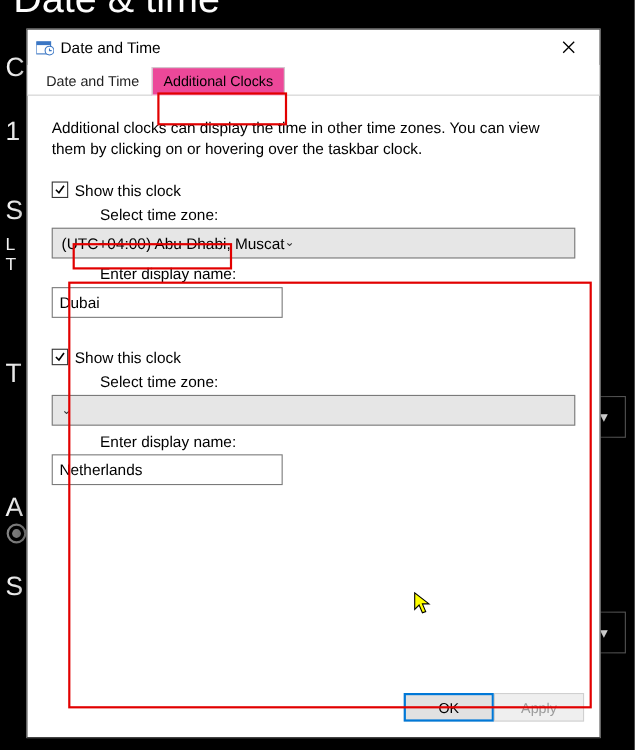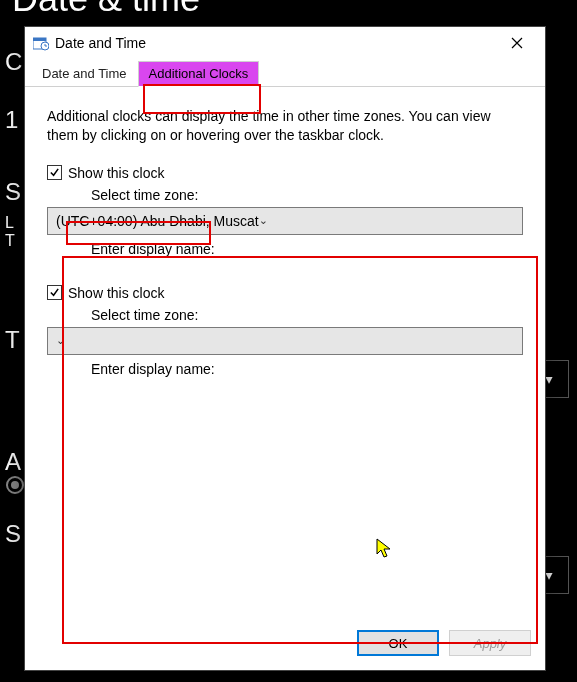"Additional Clocks" .tab.active { background: #d946ef -> #ec4899 }
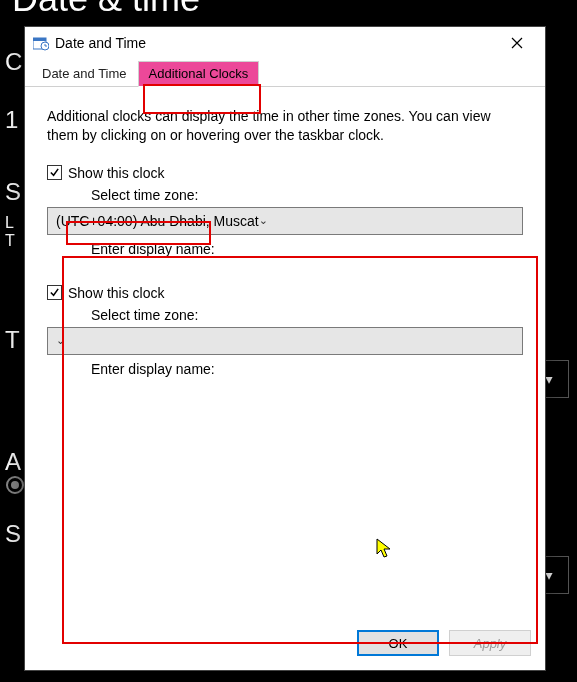"Dubai" div.textinput { html: none -> <div> <span>Dubai</span> </div> }
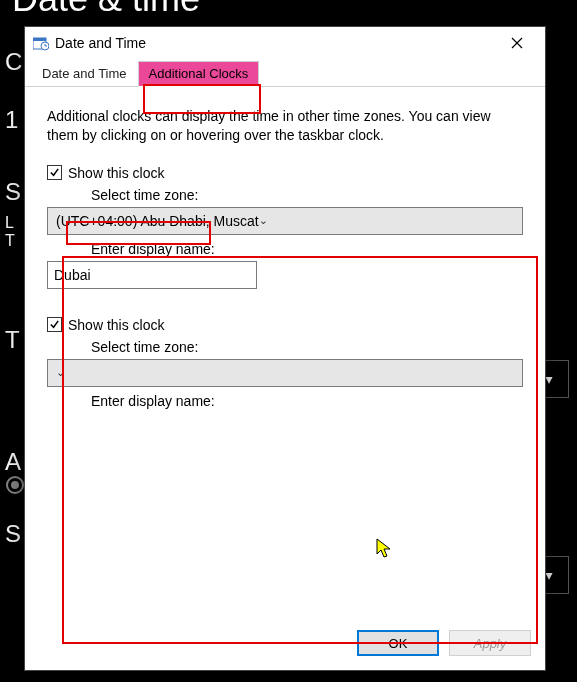"Netherlands" div.textinput { html: none -> <div> <span>Netherlands</span> </div> }
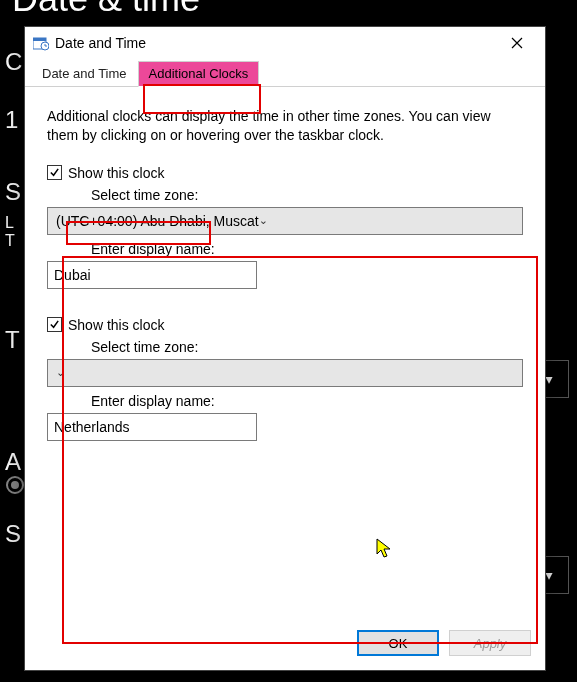"OK" .btnrow { gap: 10px -> none }
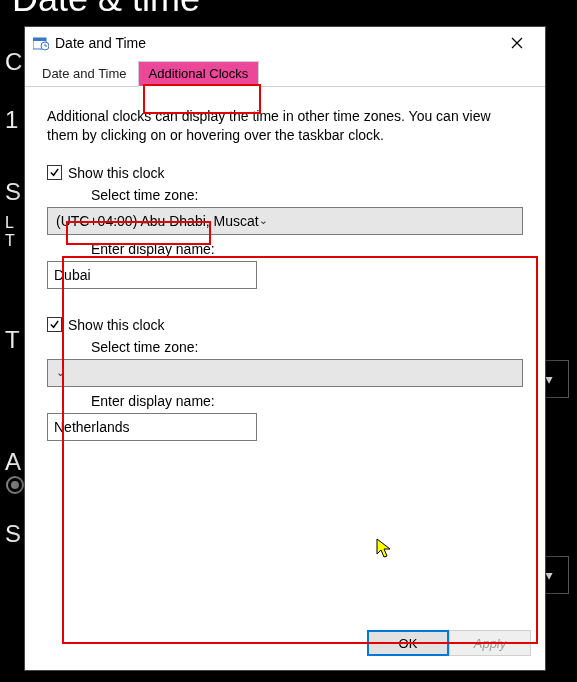"Apply" .btn.disabled { font-style: italic -> none }
